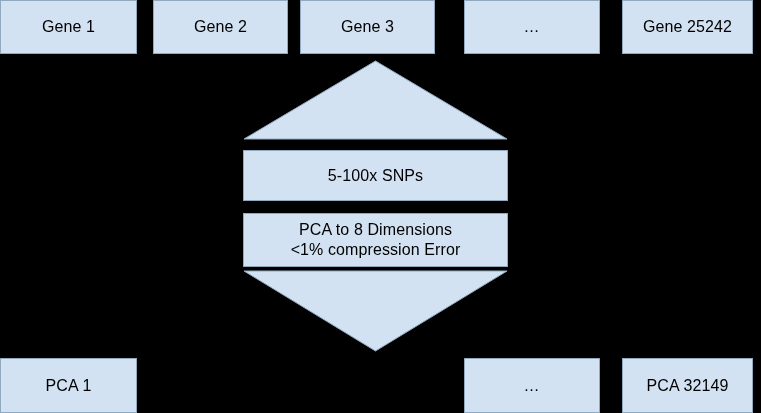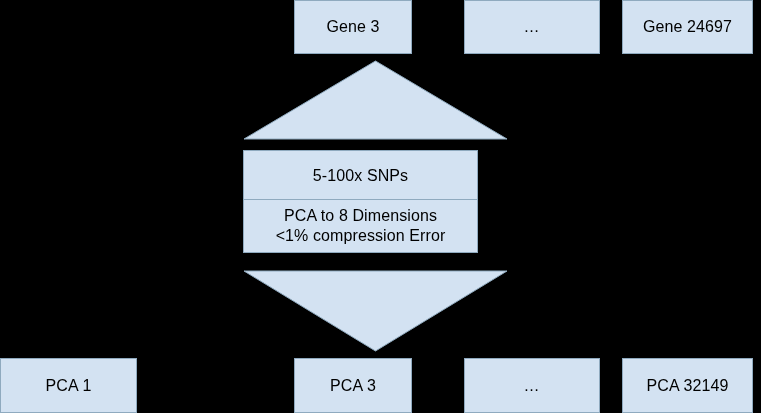"Gene 1" div.node { html: none -> <div>Gene 1</div> }
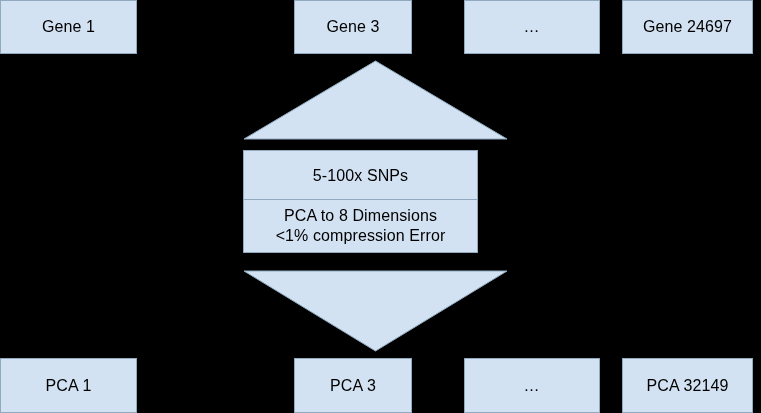"Gene 2" div.node { html: none -> <div>Gene 2</div> }
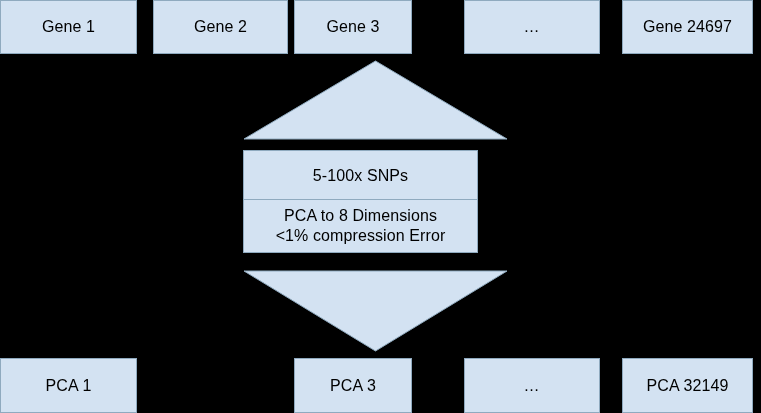"Gene 3" .col-3 { left: 294px -> 300px; width: 118px -> 135px }
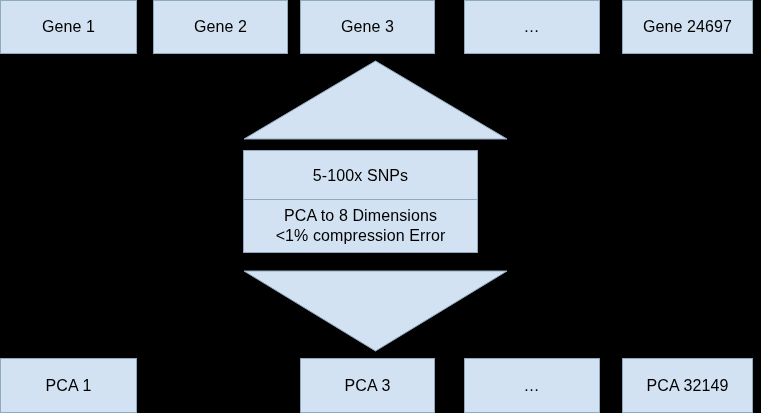"Gene 24697" div.node { text: 24697 -> 25242 }
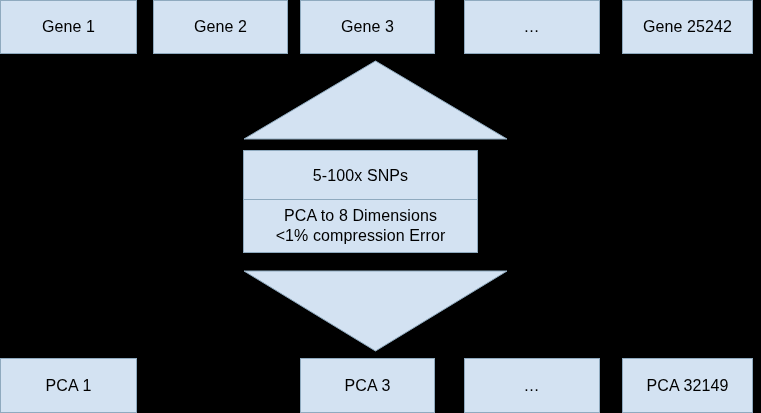"5-100x SNPs" .mid-box { width: 235px -> 265px }
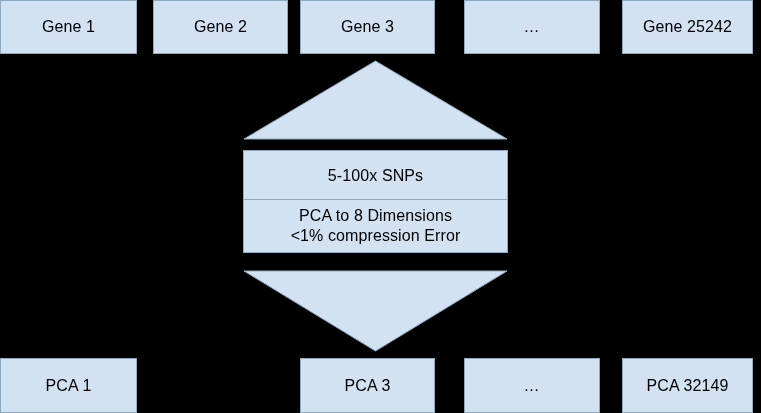"PCA to 8 Dimensions" .mid-pca { top: 199px -> 213px }
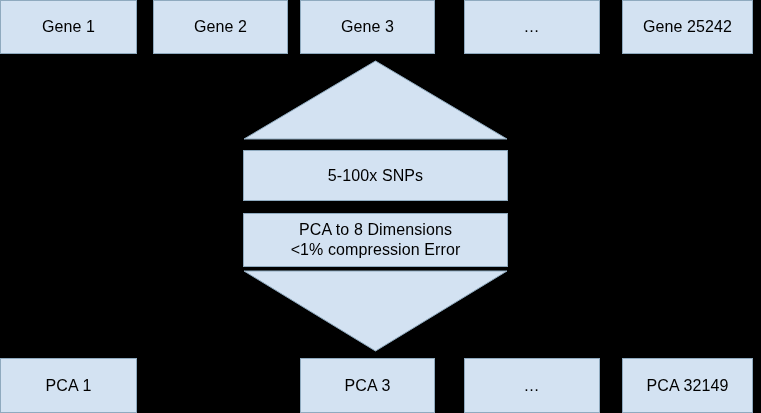"PCA 3" div.node { html: <div>PCA 3</div> -> none }
